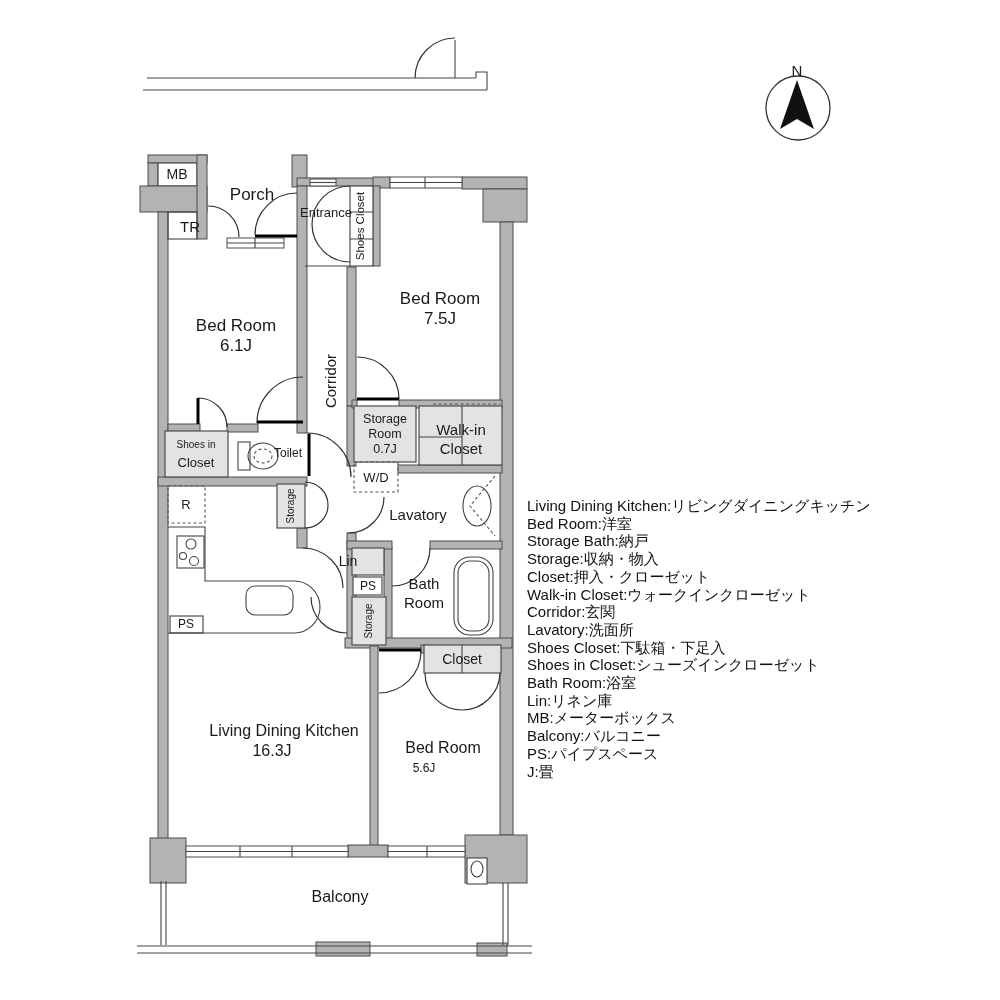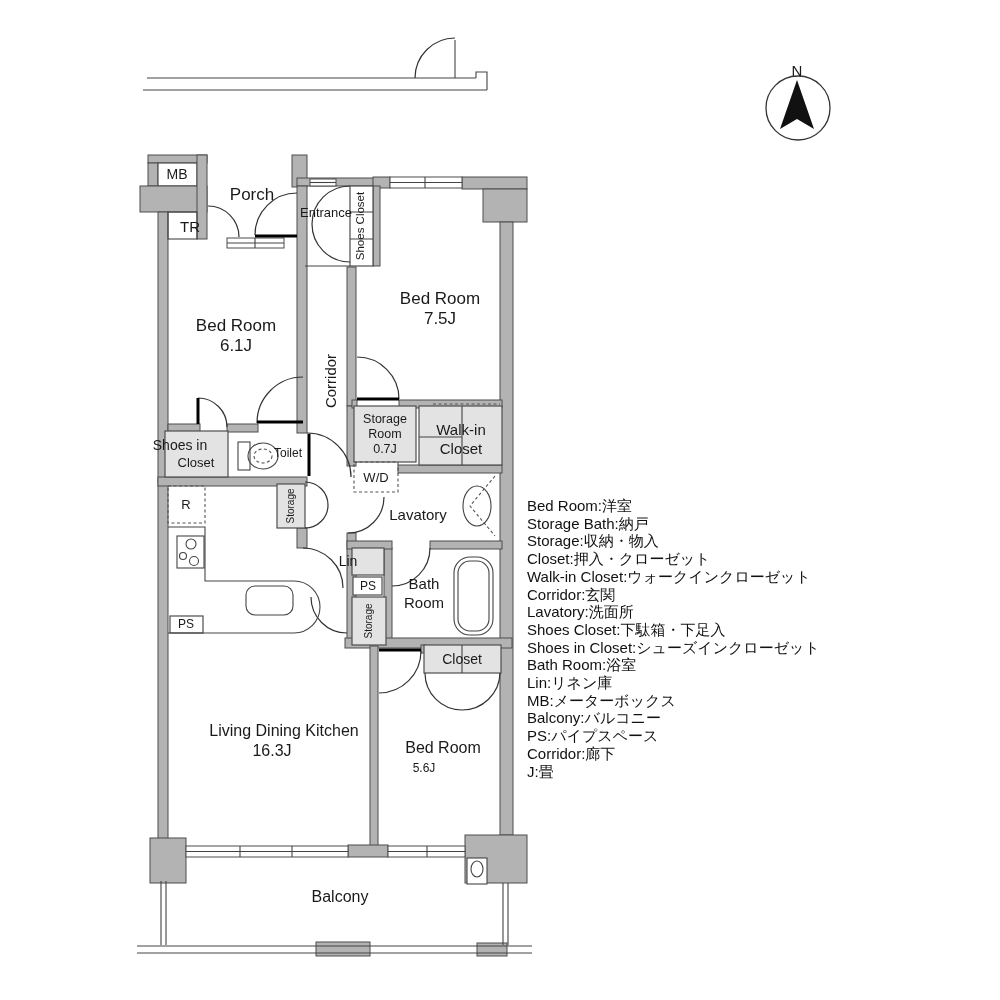"Shoes in" div.lbl { font-size: 14px -> 10px; left: 180px -> 196px }
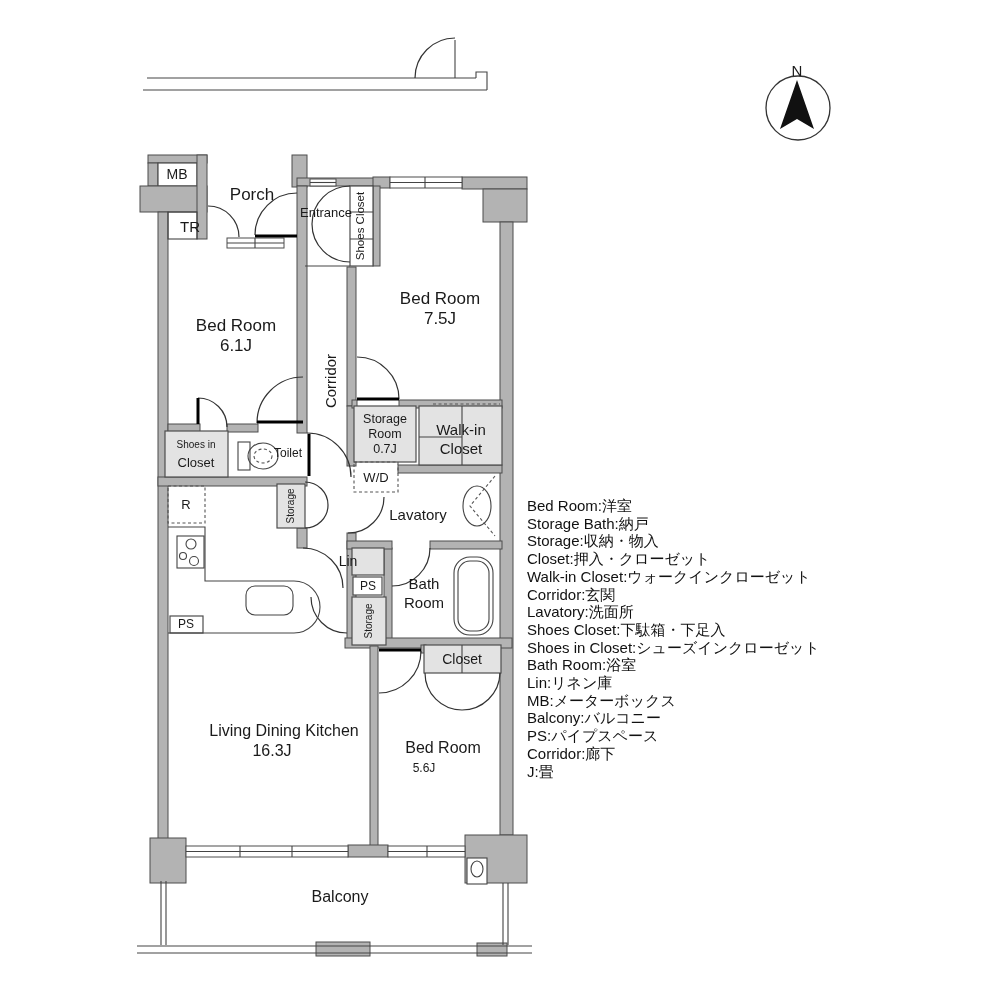"Living Dining Kitchen:リビングダイニングキッチン" div { html: none -> <div>Living Dining Kitchen:リビングダイニングキッチン</div> }
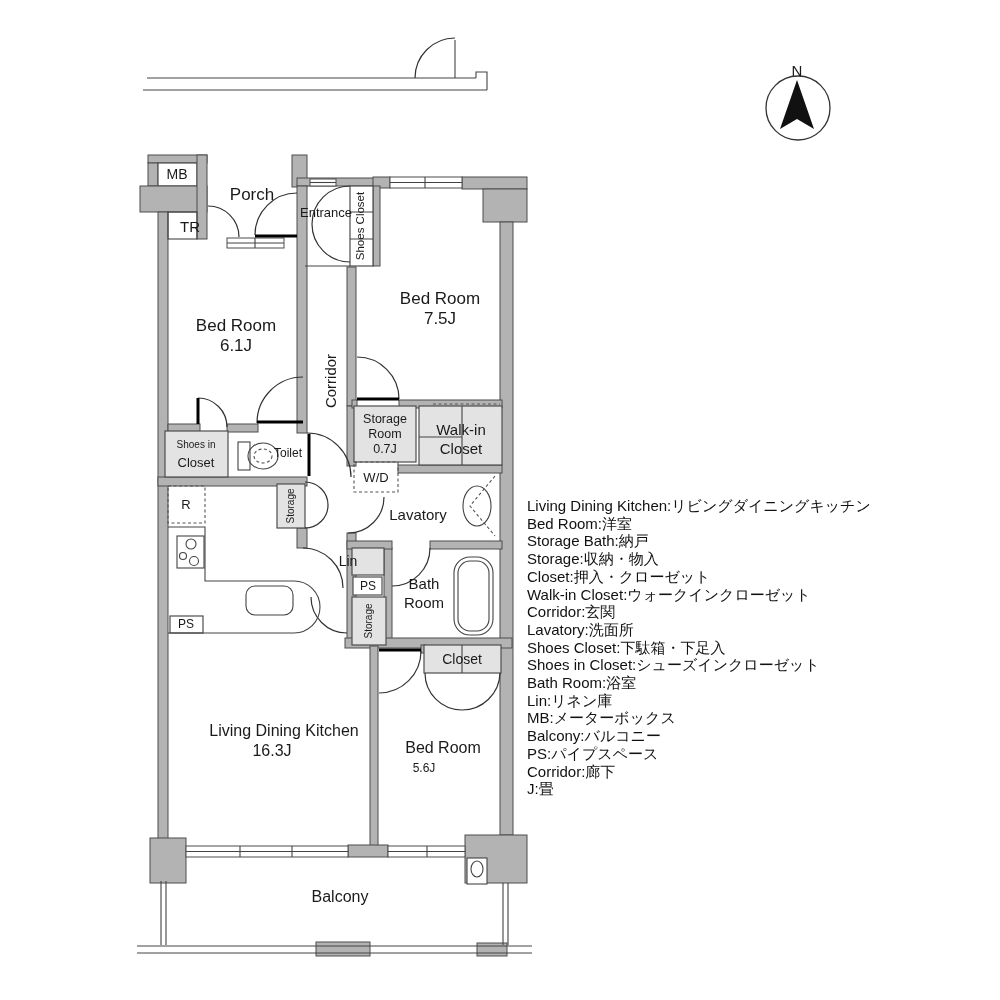"Corridor:廊下" div { html: <div>Corridor:廊下</div> -> none }
